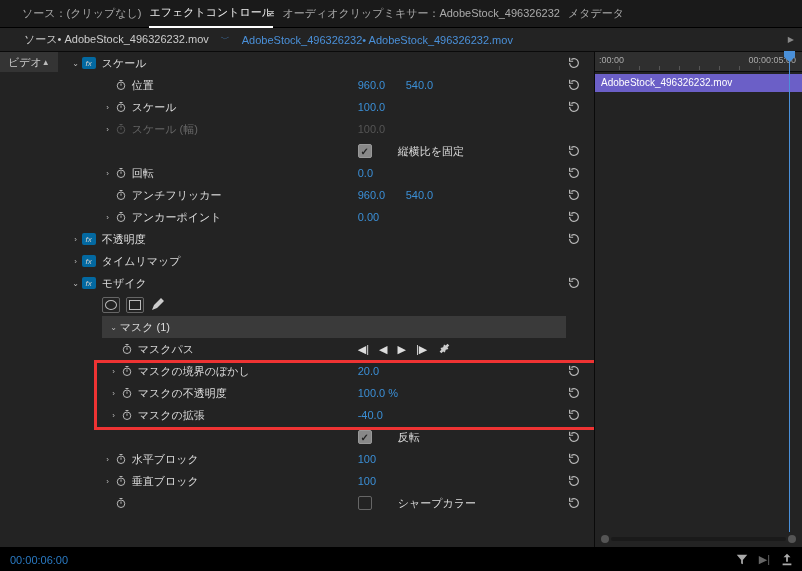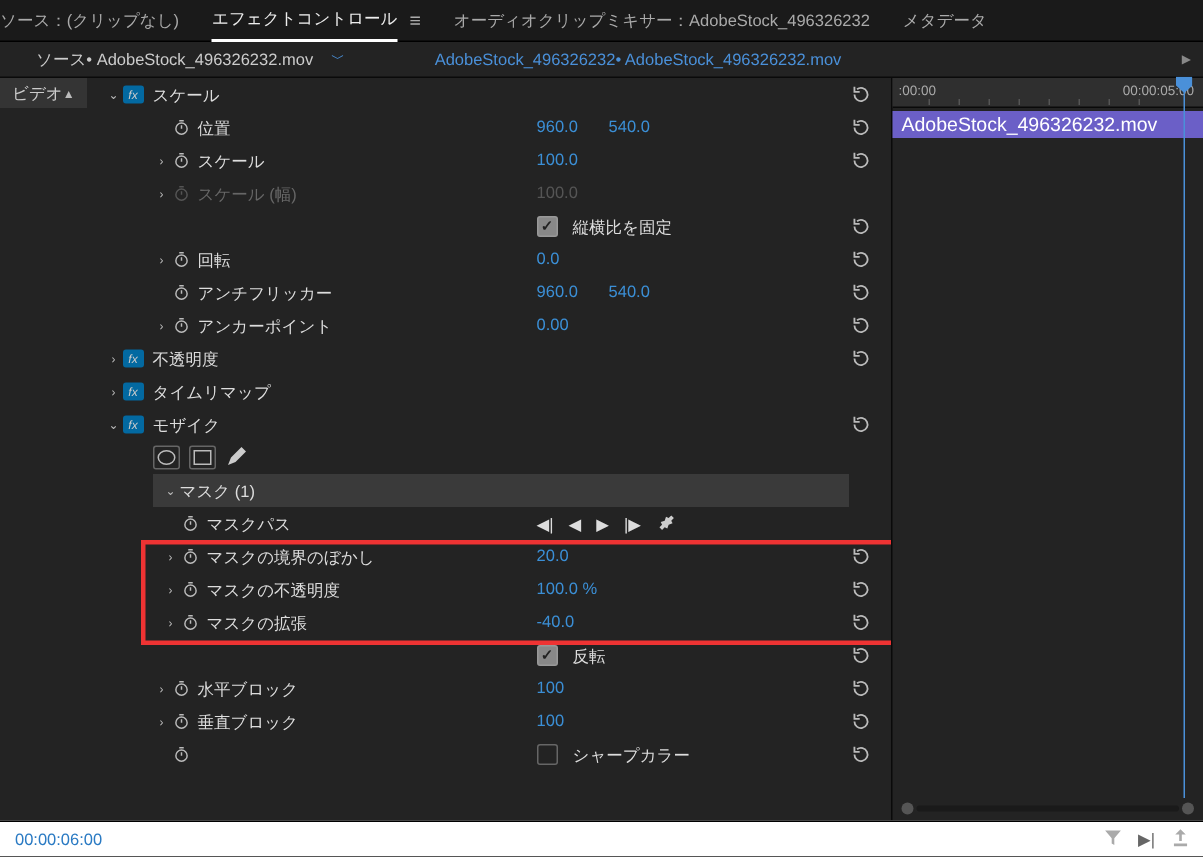"ソース：(クリップなし)" .tabbar { gap: 22px -> 8px; padding-left: 0 -> 22px }
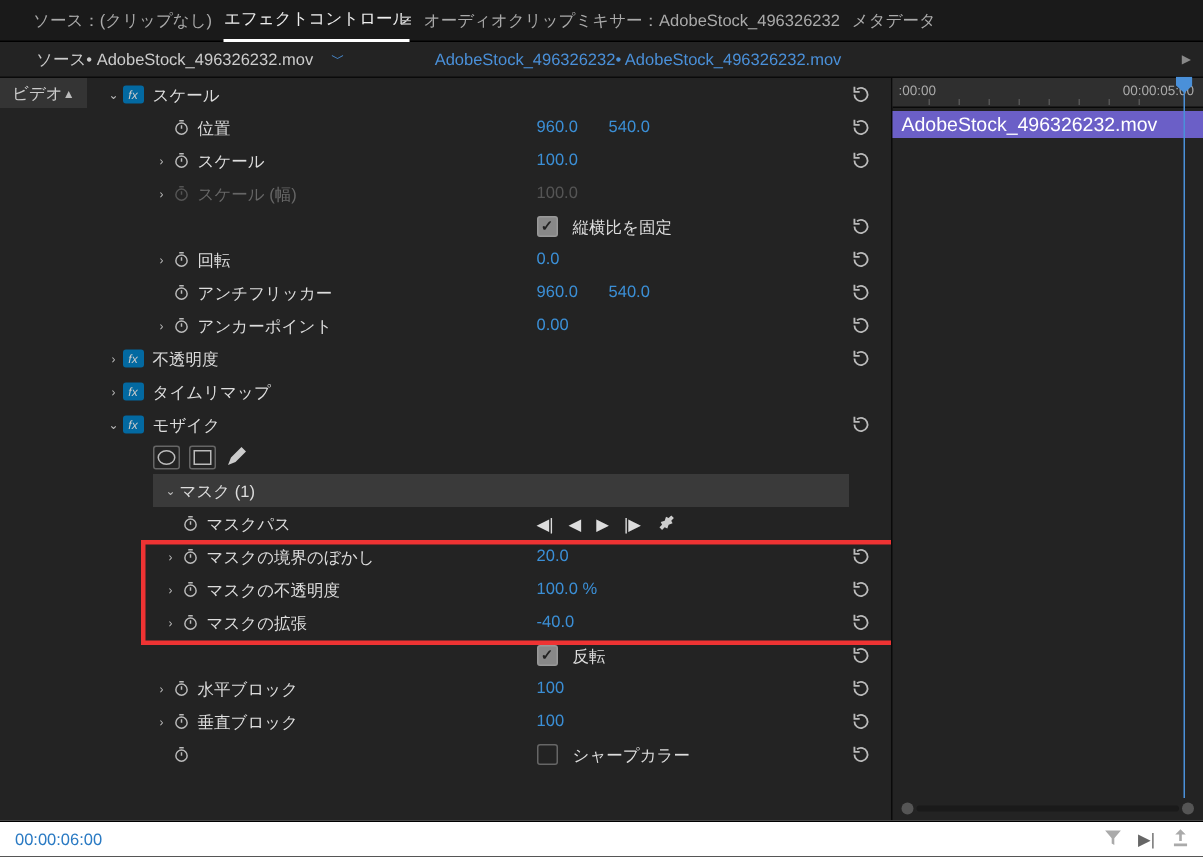"AdobeStock_496326232•" .subheader .seq { margin-left: 48px -> none }
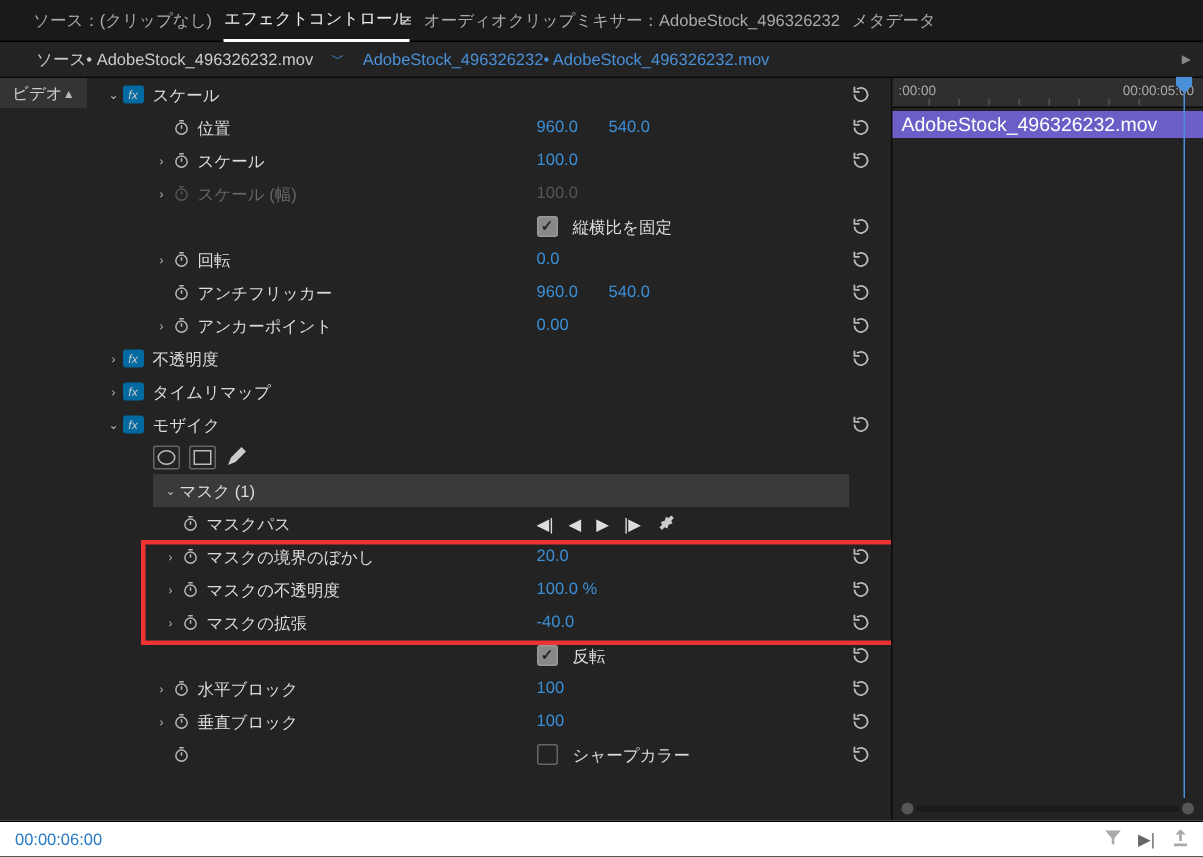"AdobeStock_496326232.mov" .clip-bar { font-size: 13px -> 10px }
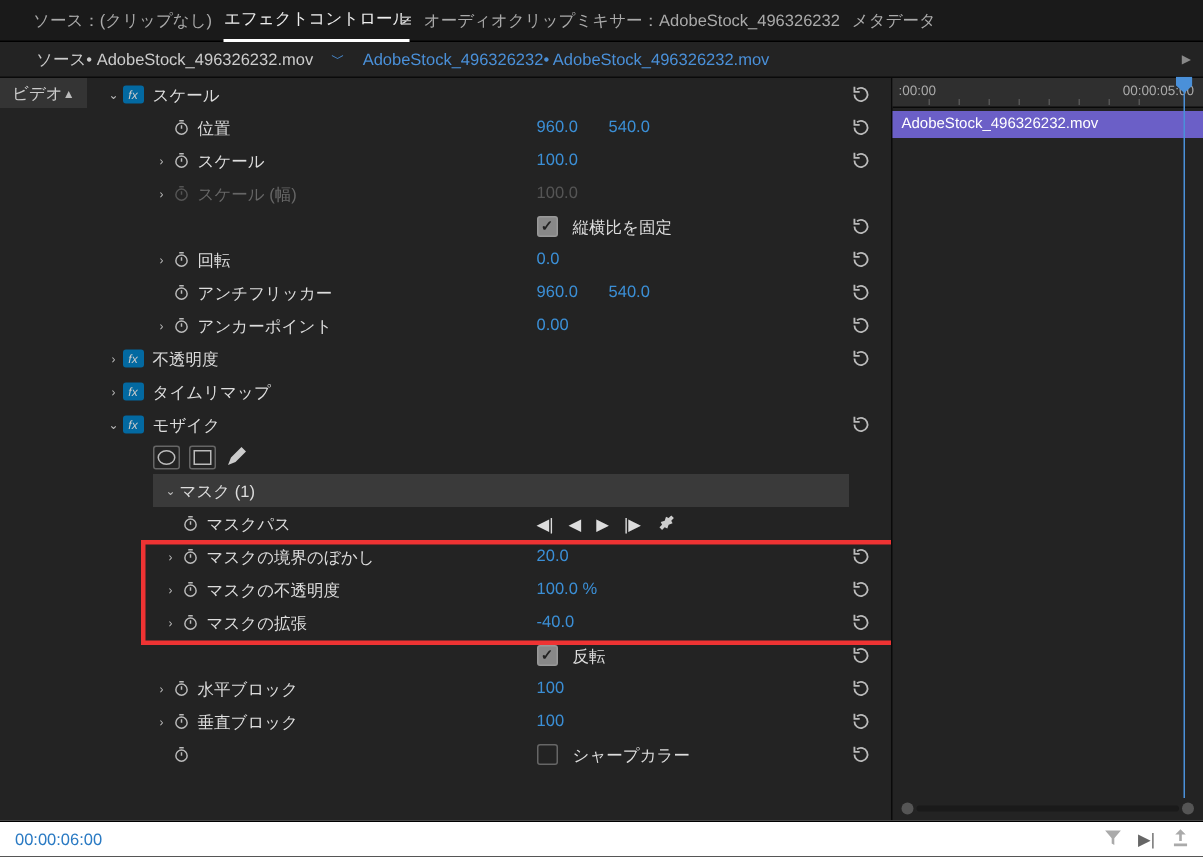"縦横比を固定" .checkbox-label { left: 324px -> 340px }
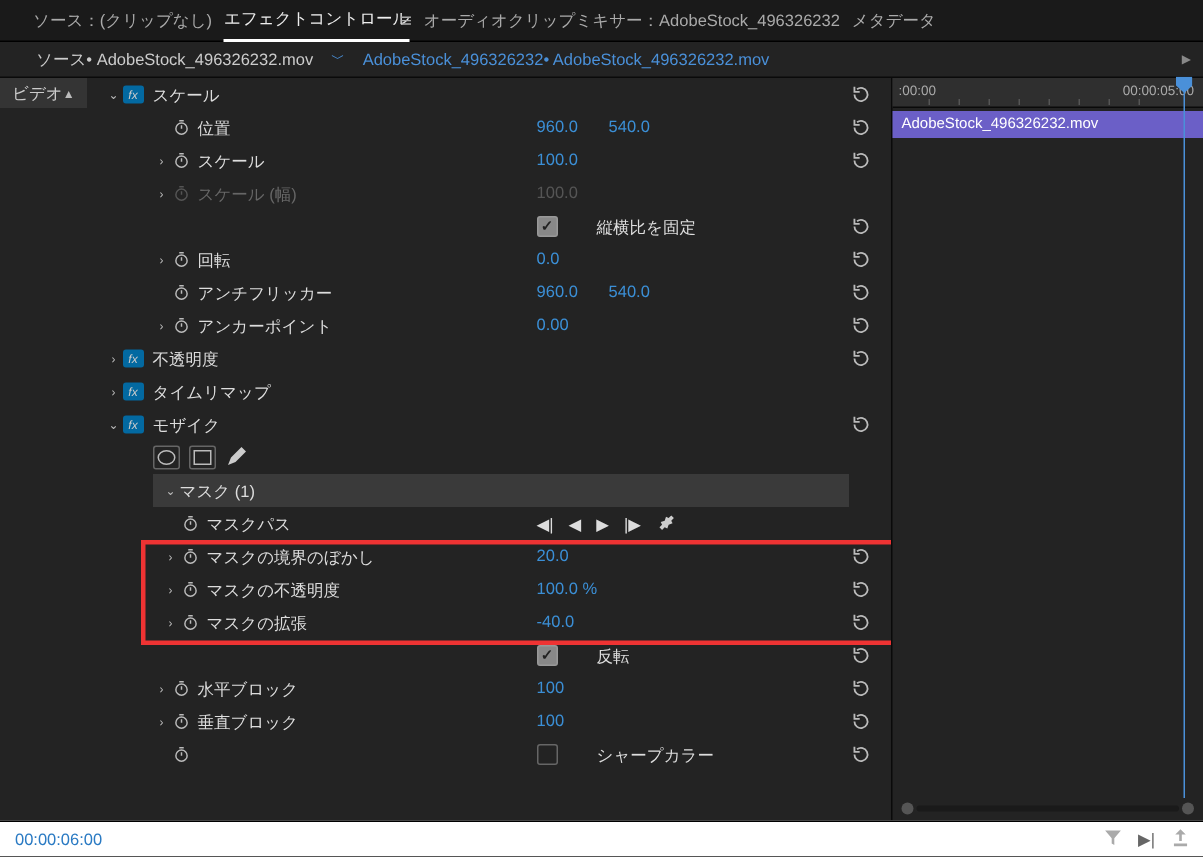"00:00:06:00" .footer { background: #ffffff -> #000000 }
